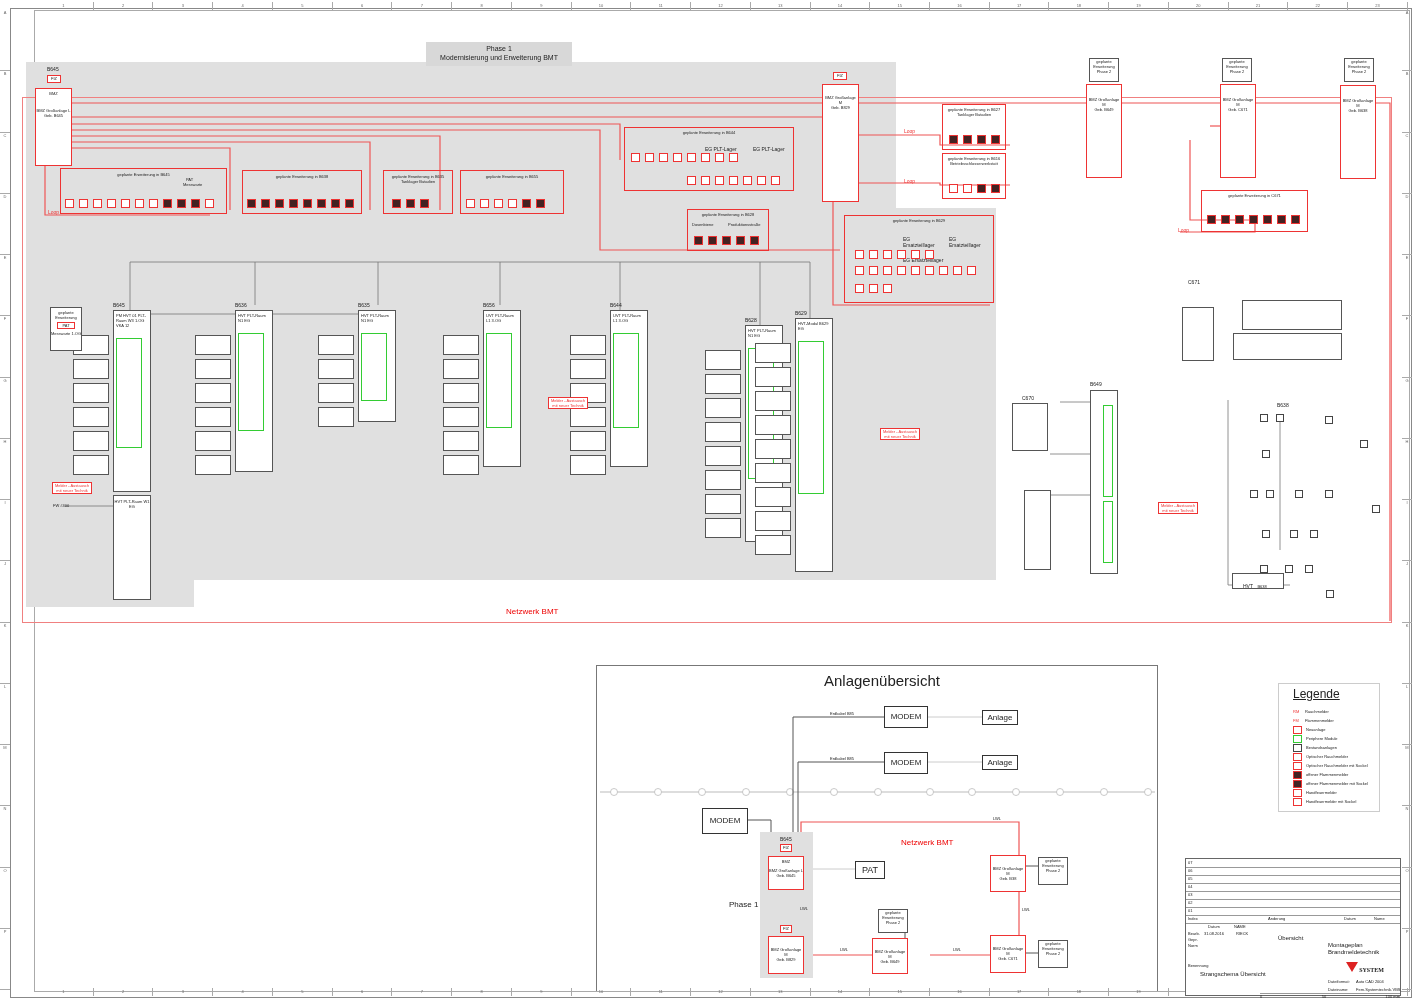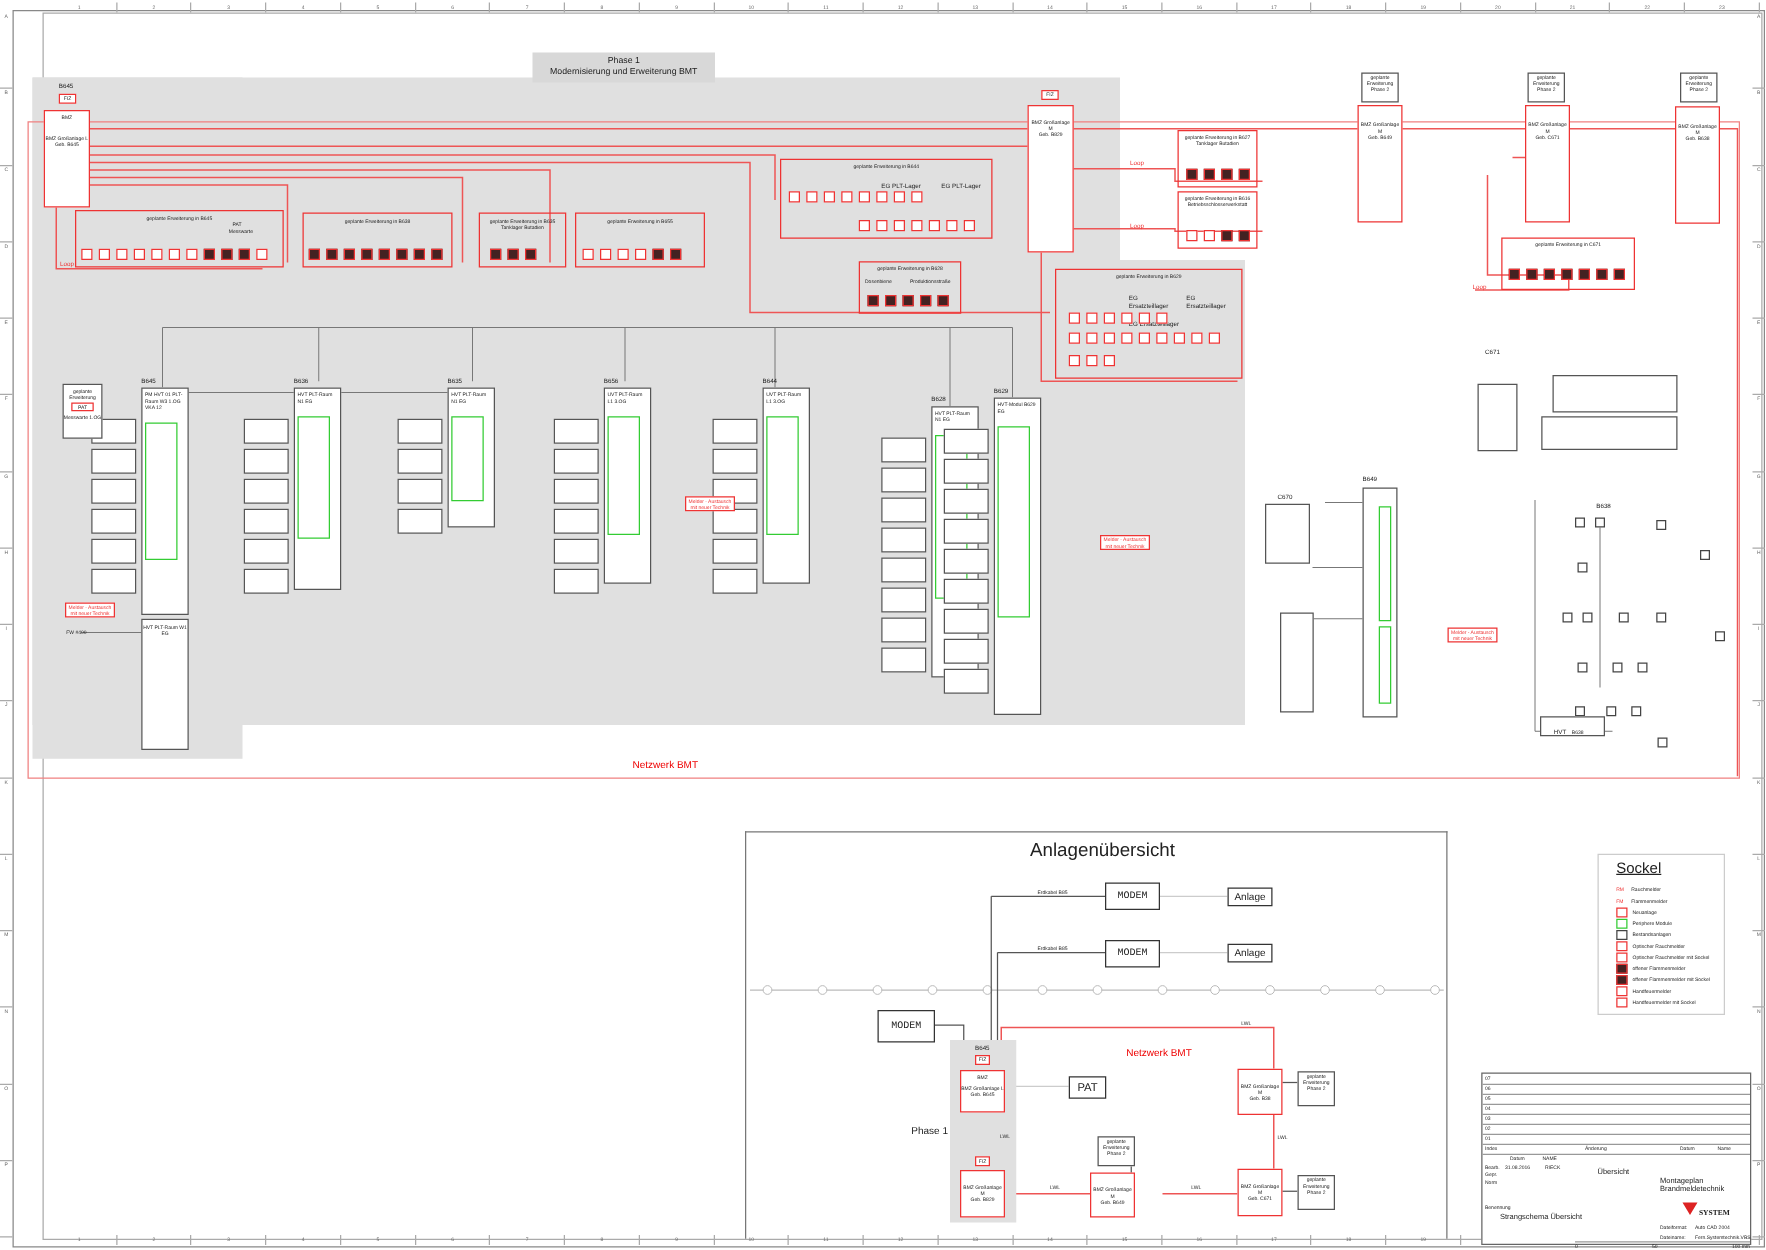"Sockel" div { text: Sockel -> Legende }
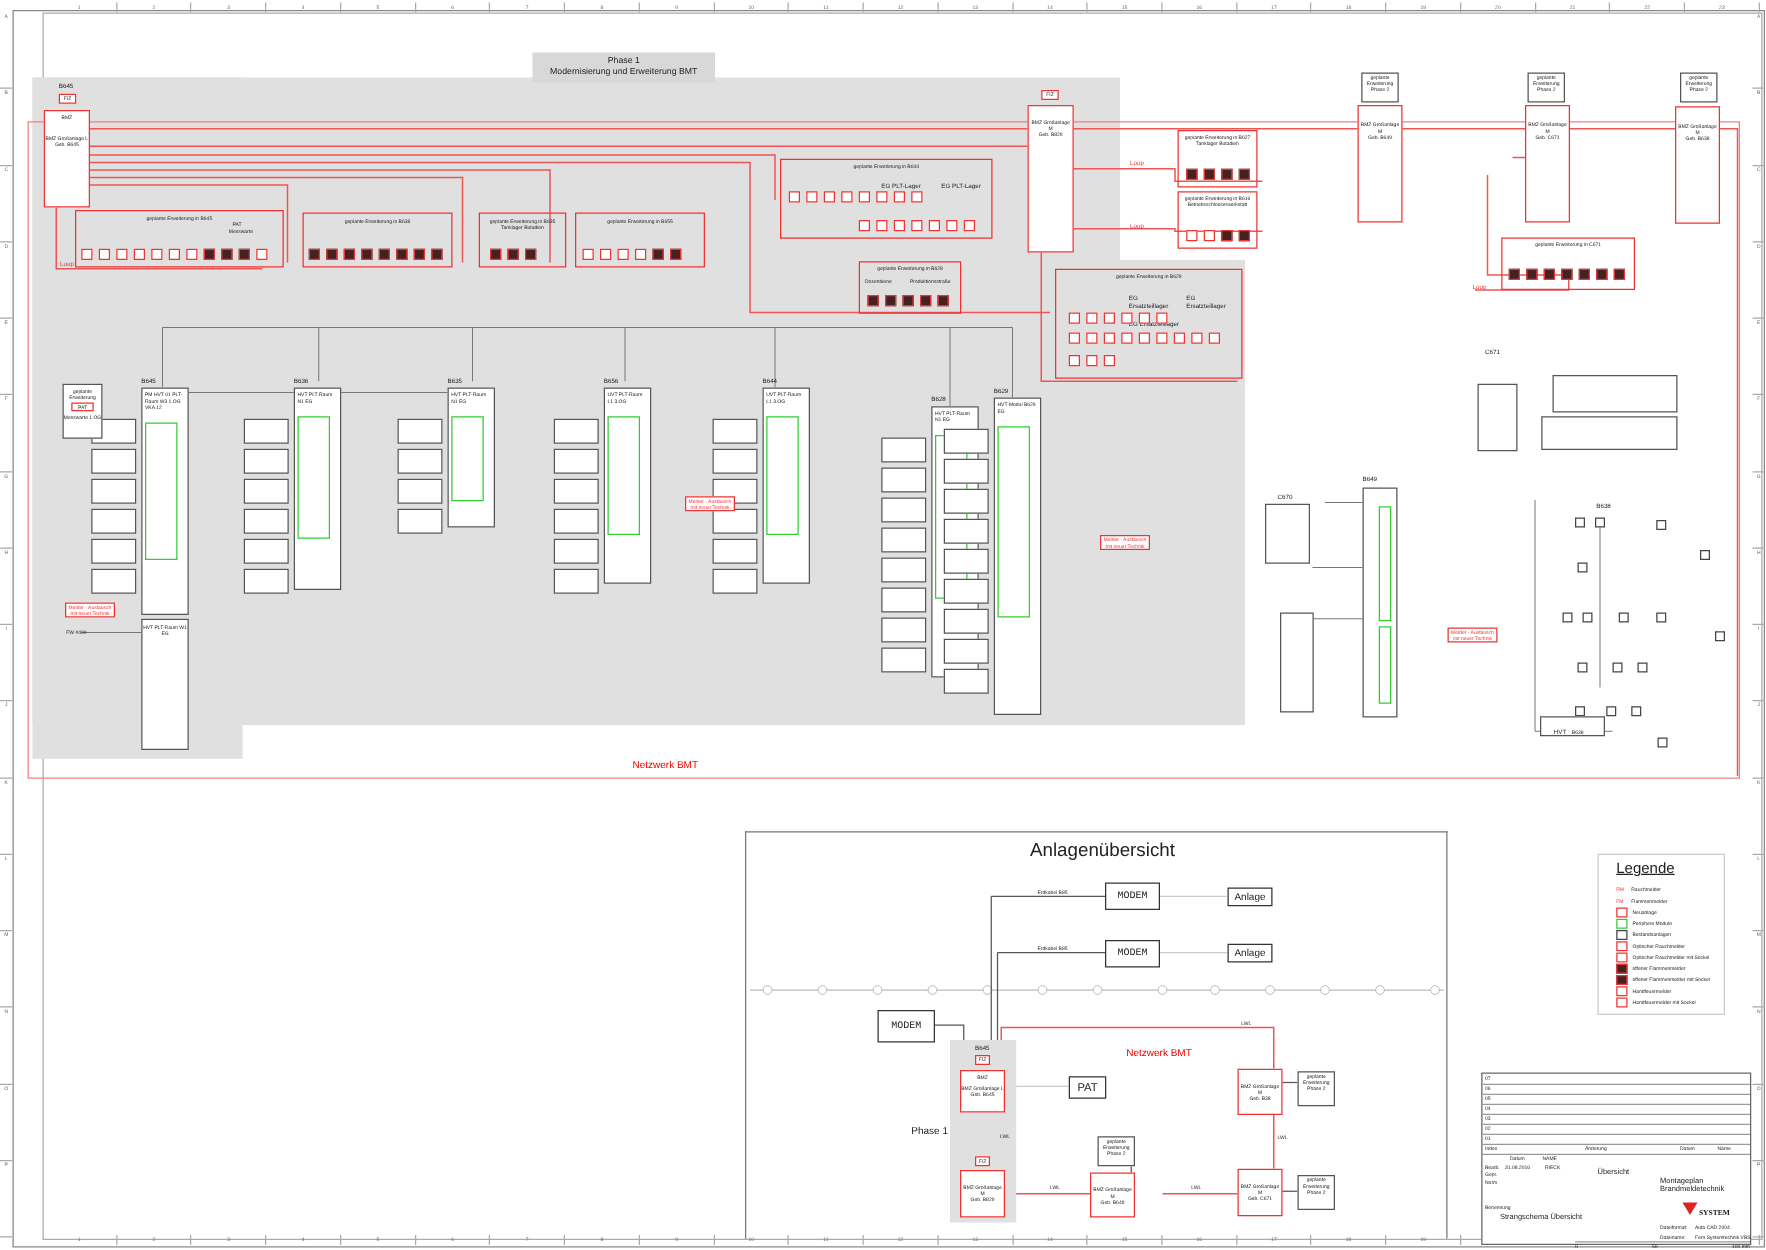"MODEM" .modem { font-family: Liberation Mono, monospace -> none }
